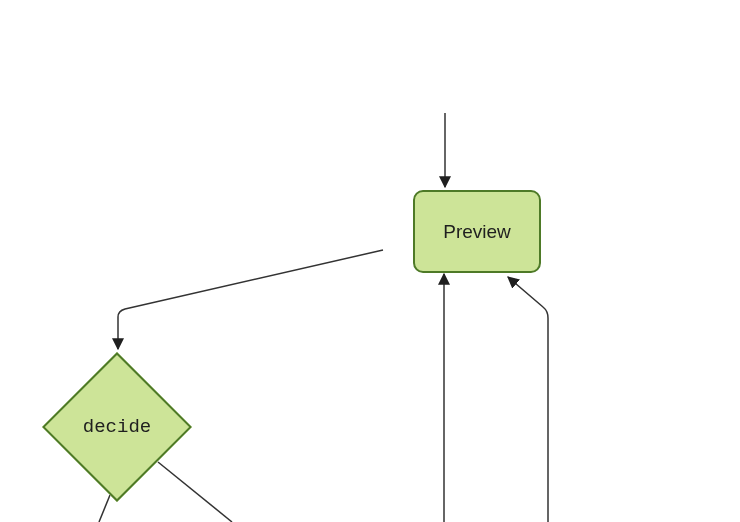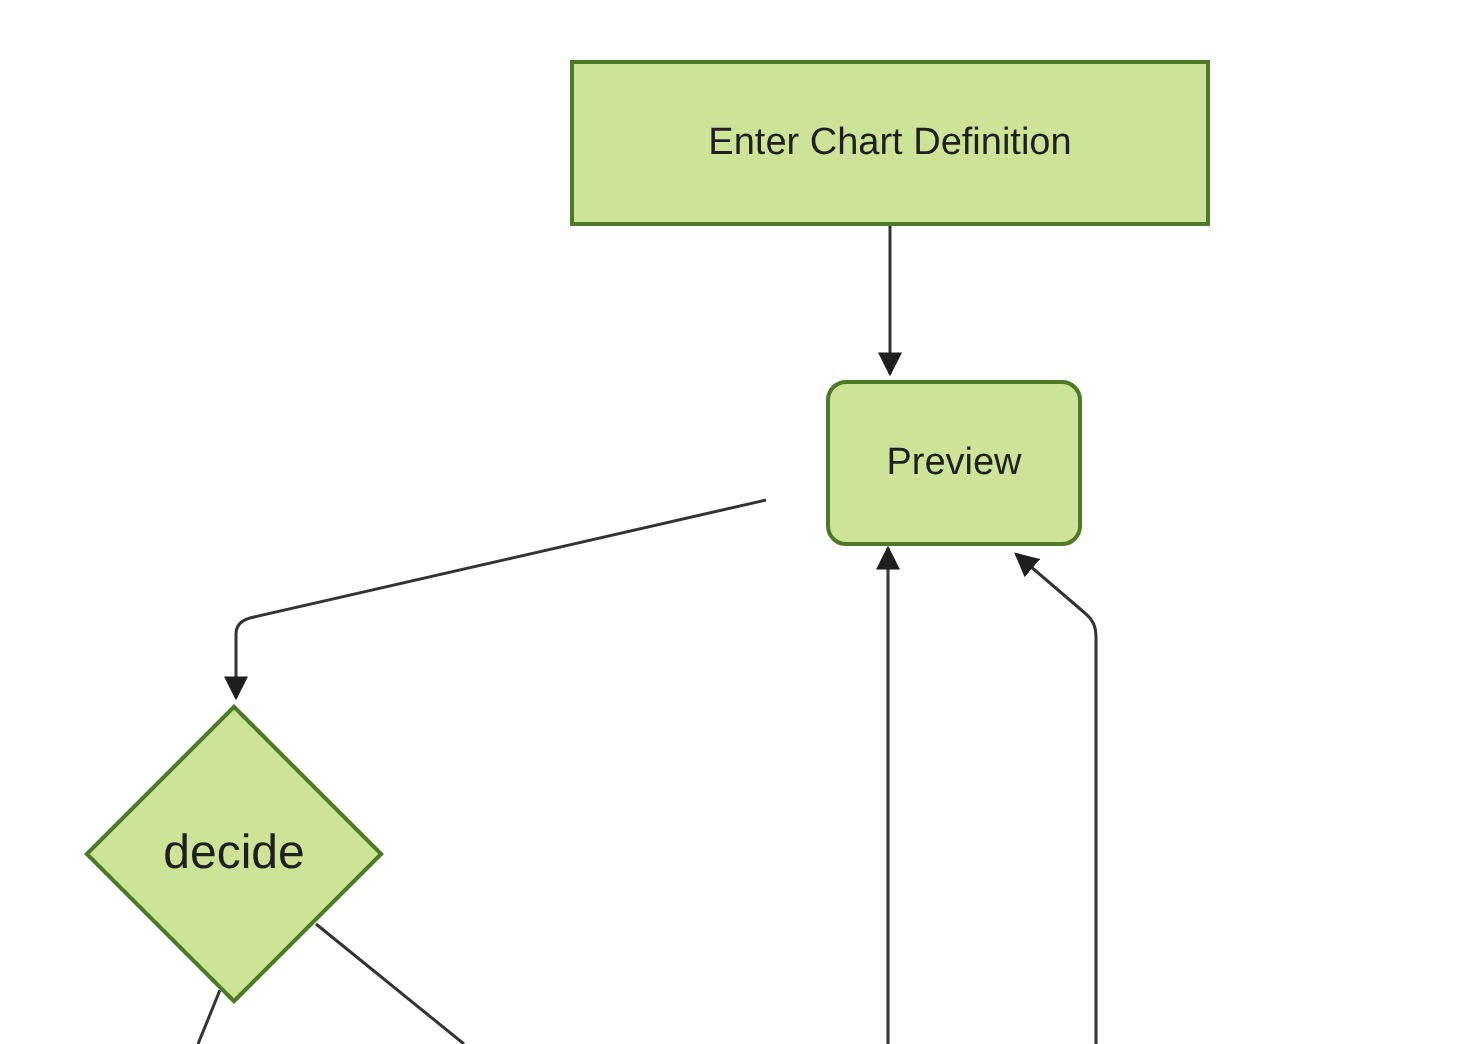"Enter Chart Definition" div.node { html: <div> <span>Enter Chart Definition</span> </div> -> none }
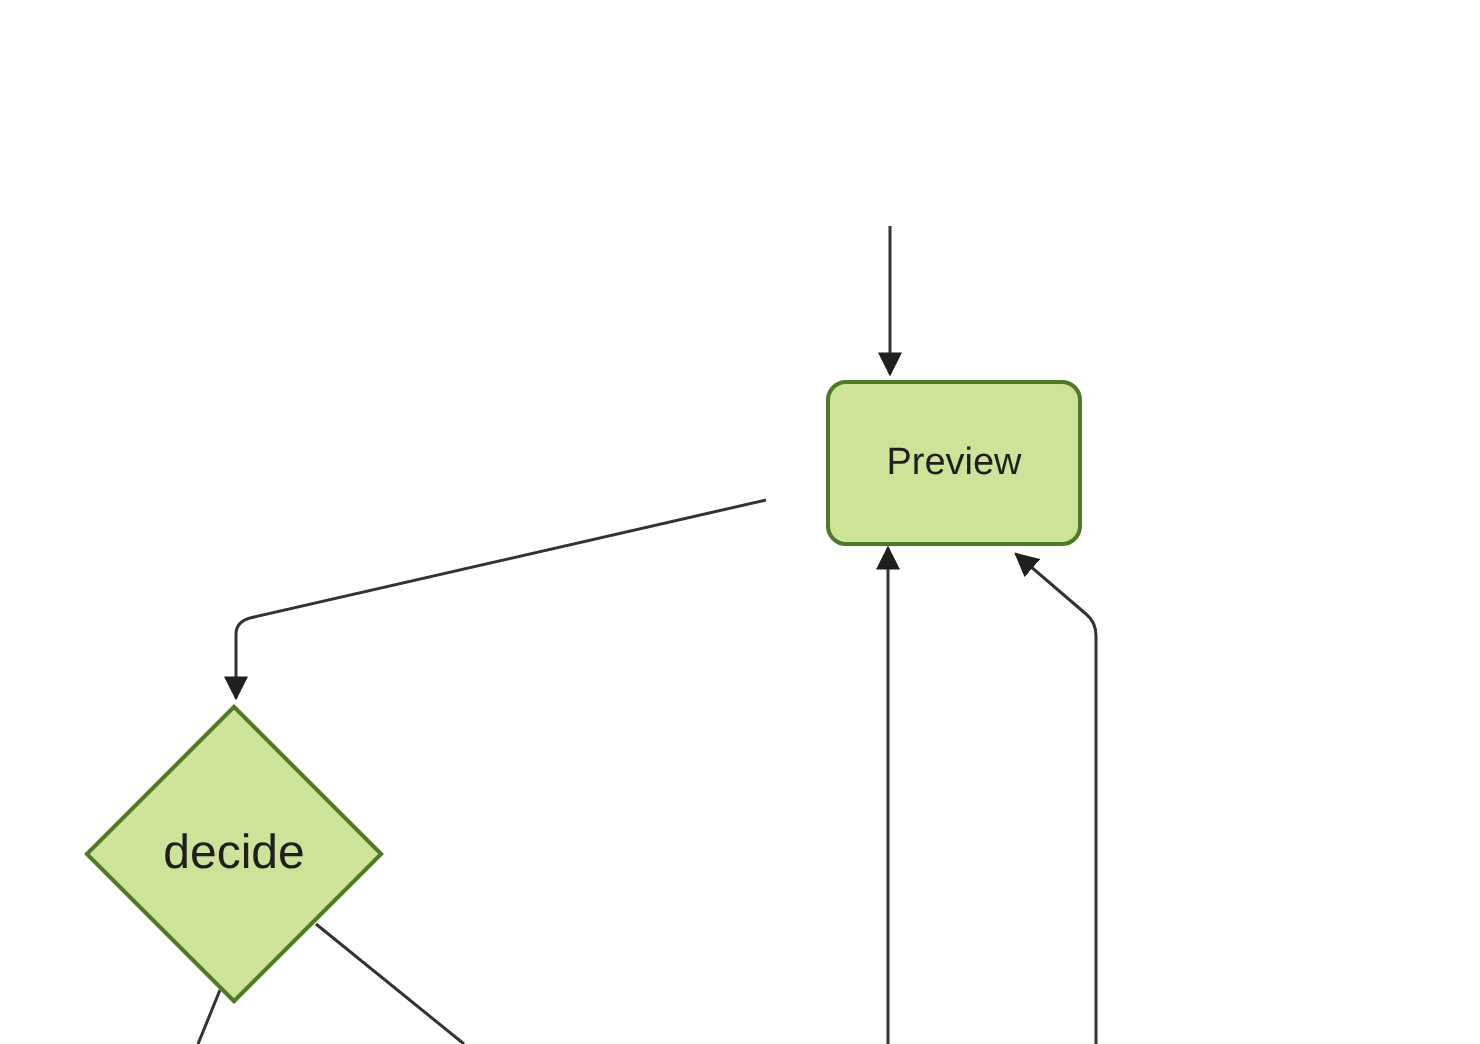"decide" .diamond-label { font-family: none -> Liberation Mono, monospace; font-size: 24px -> 19px }
